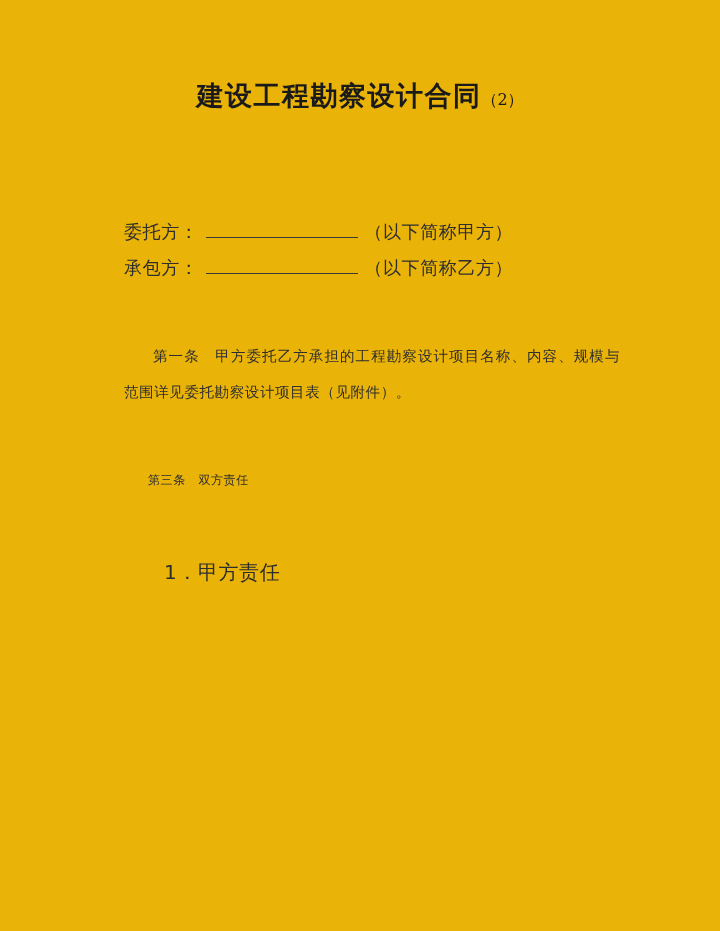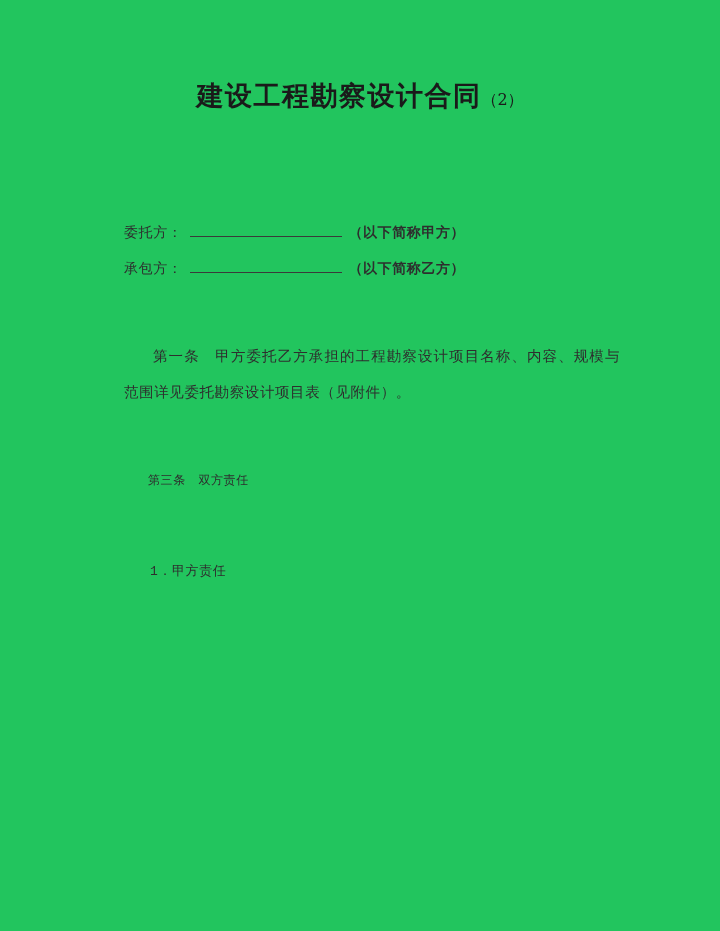"建设工程勘察设计合同（2）" .page { background: #22c55e -> #eab308 }
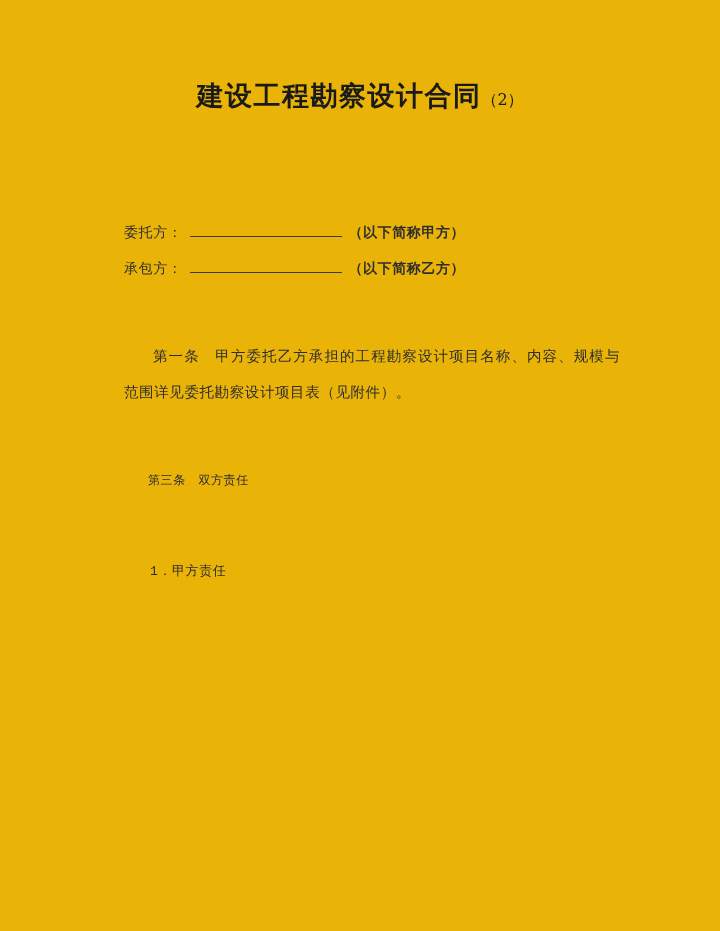"委托方：" .party-row { font-size: 14px -> 18px }
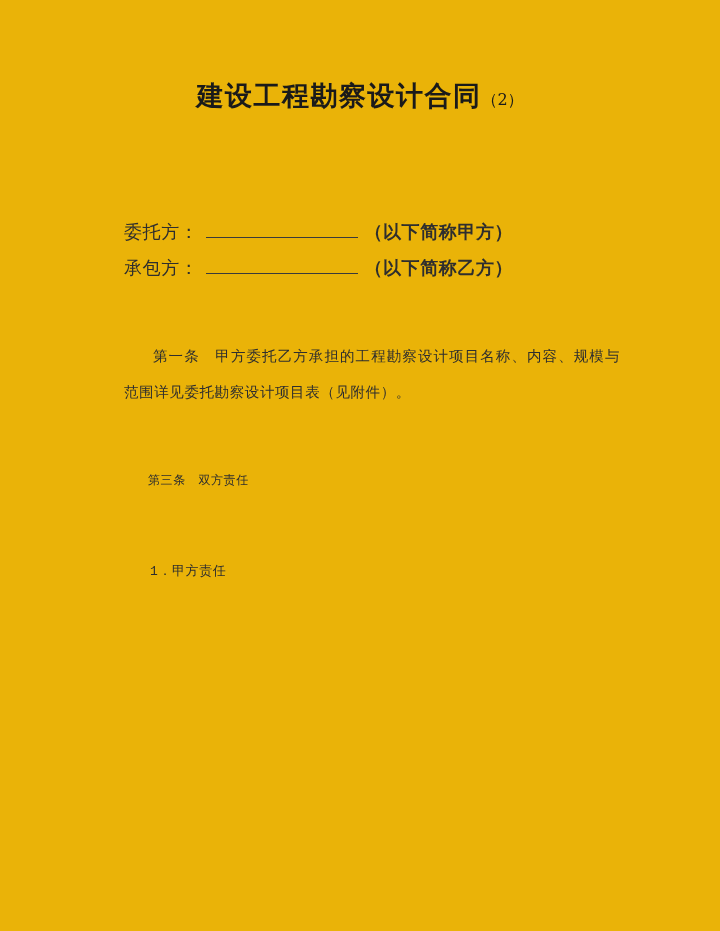"（以下简称甲方）" .party-row .suffix { font-weight: bold -> none }
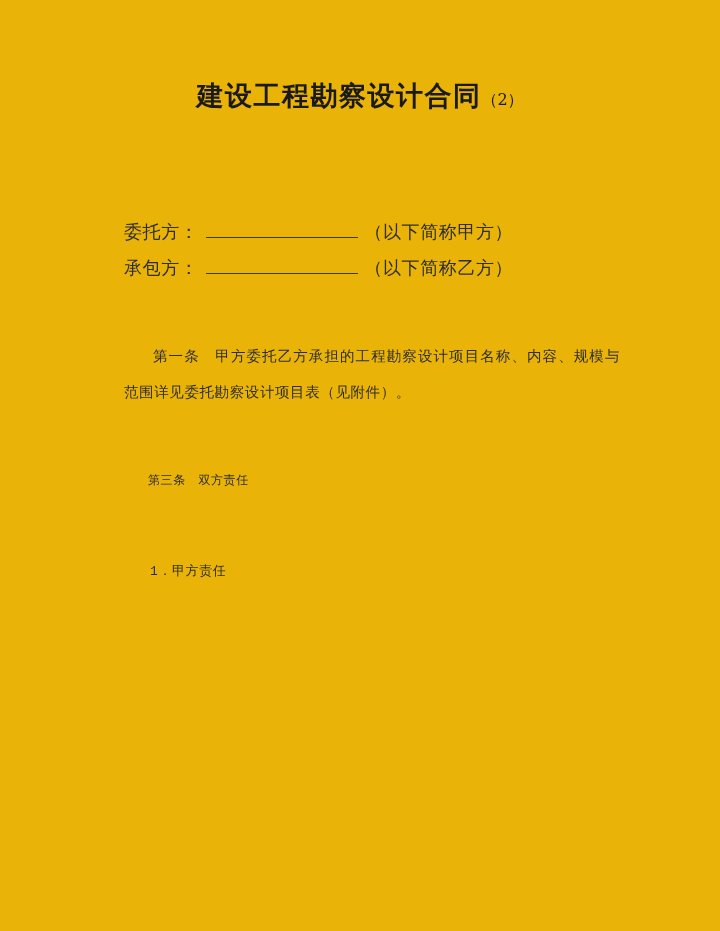"1．甲方责任" .sub-item { font-family: Liberation Mono, monospace -> none; font-size: 13px -> 20px }
